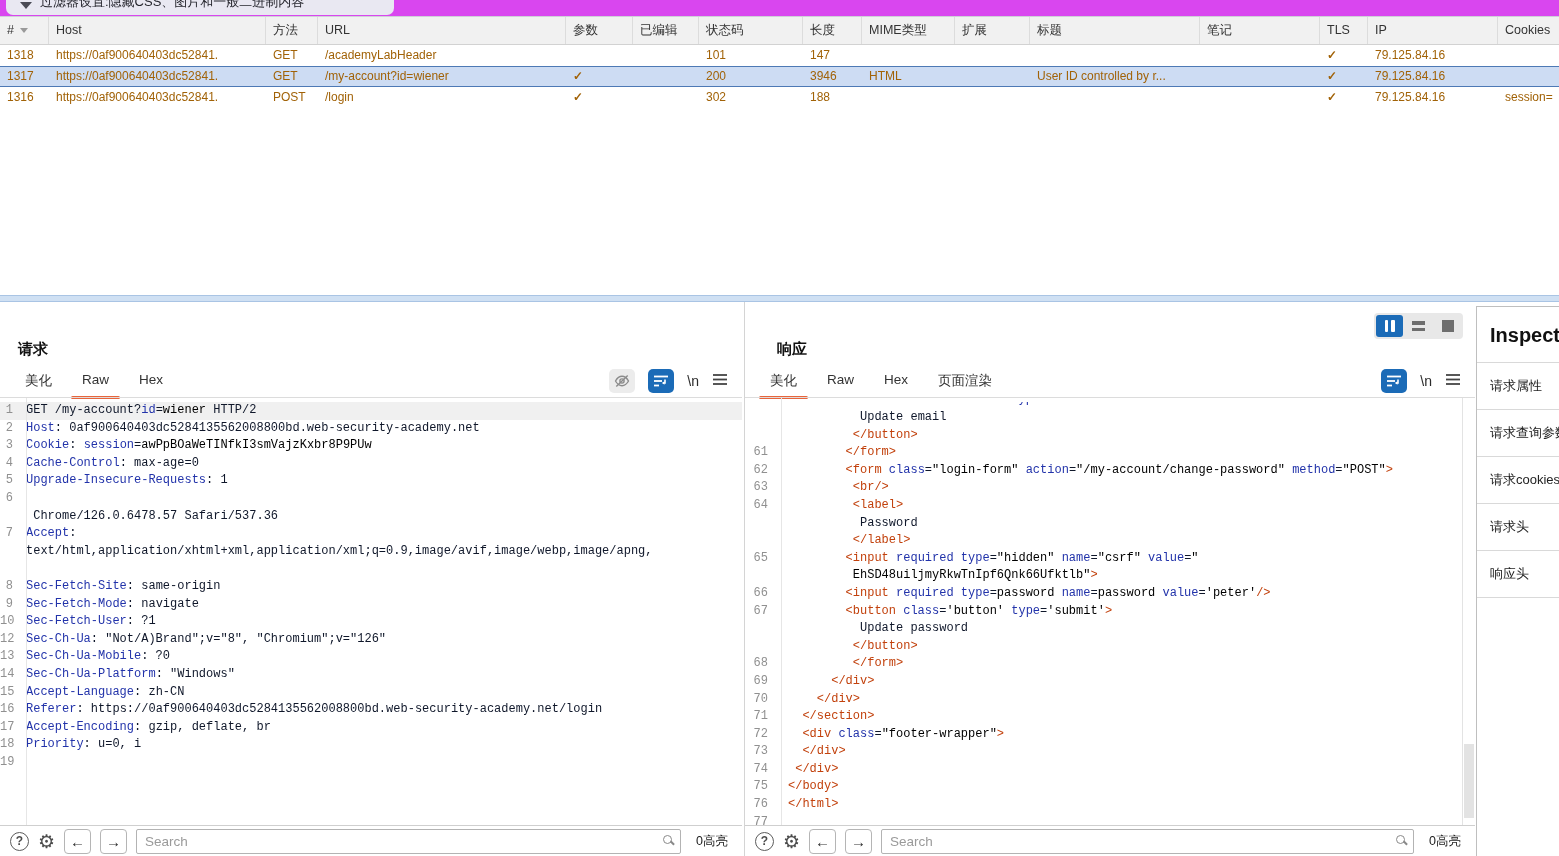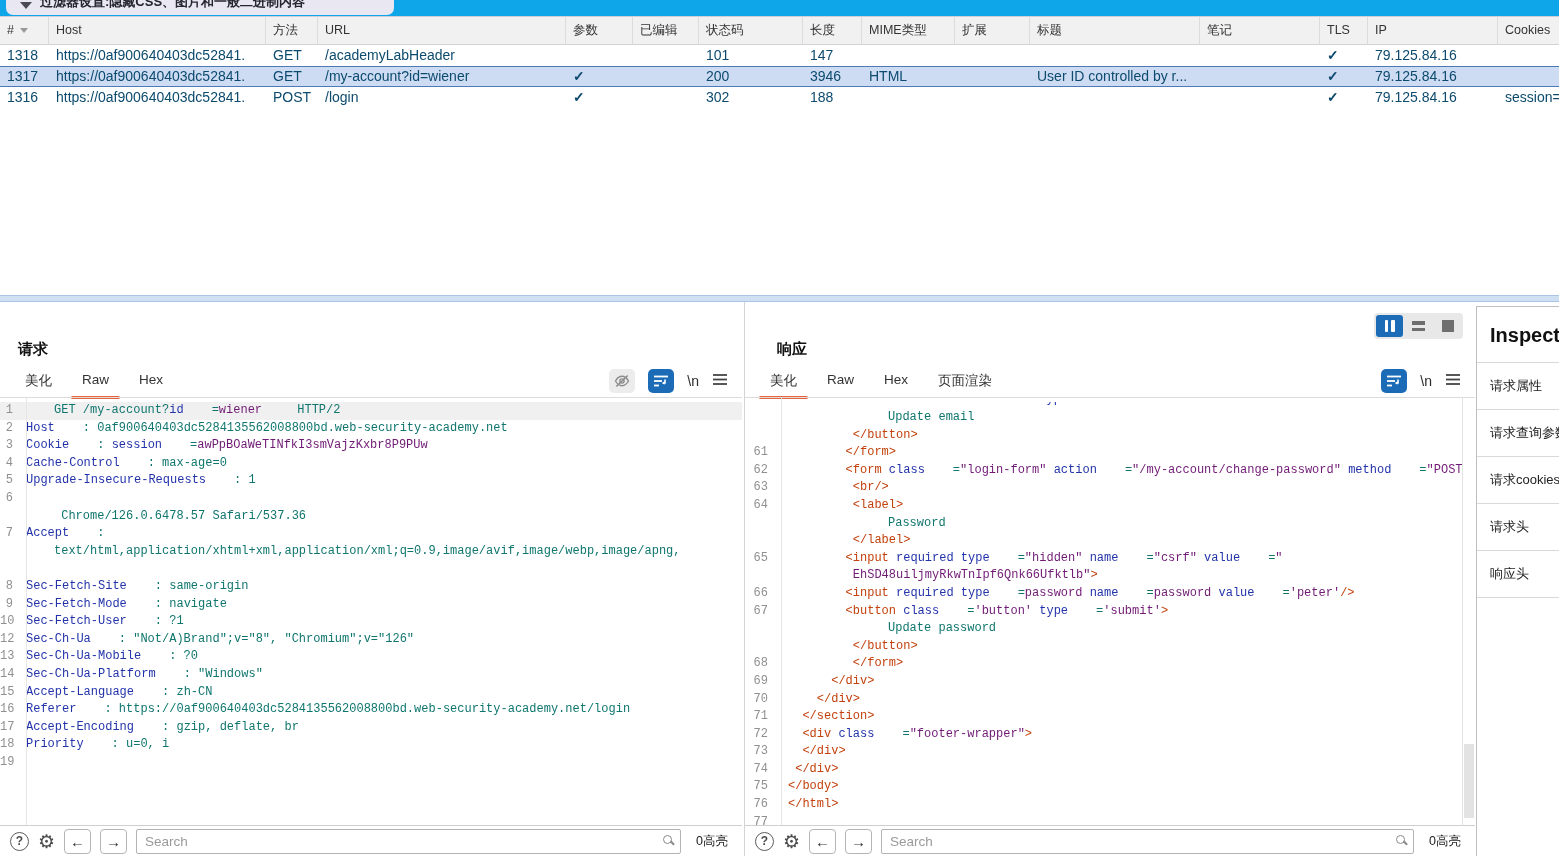"过滤器设置:隐藏CSS、图片和一般二进制内容" .filter-bar { background: #0ea5e9 -> #d946ef; font-weight: bold -> none }
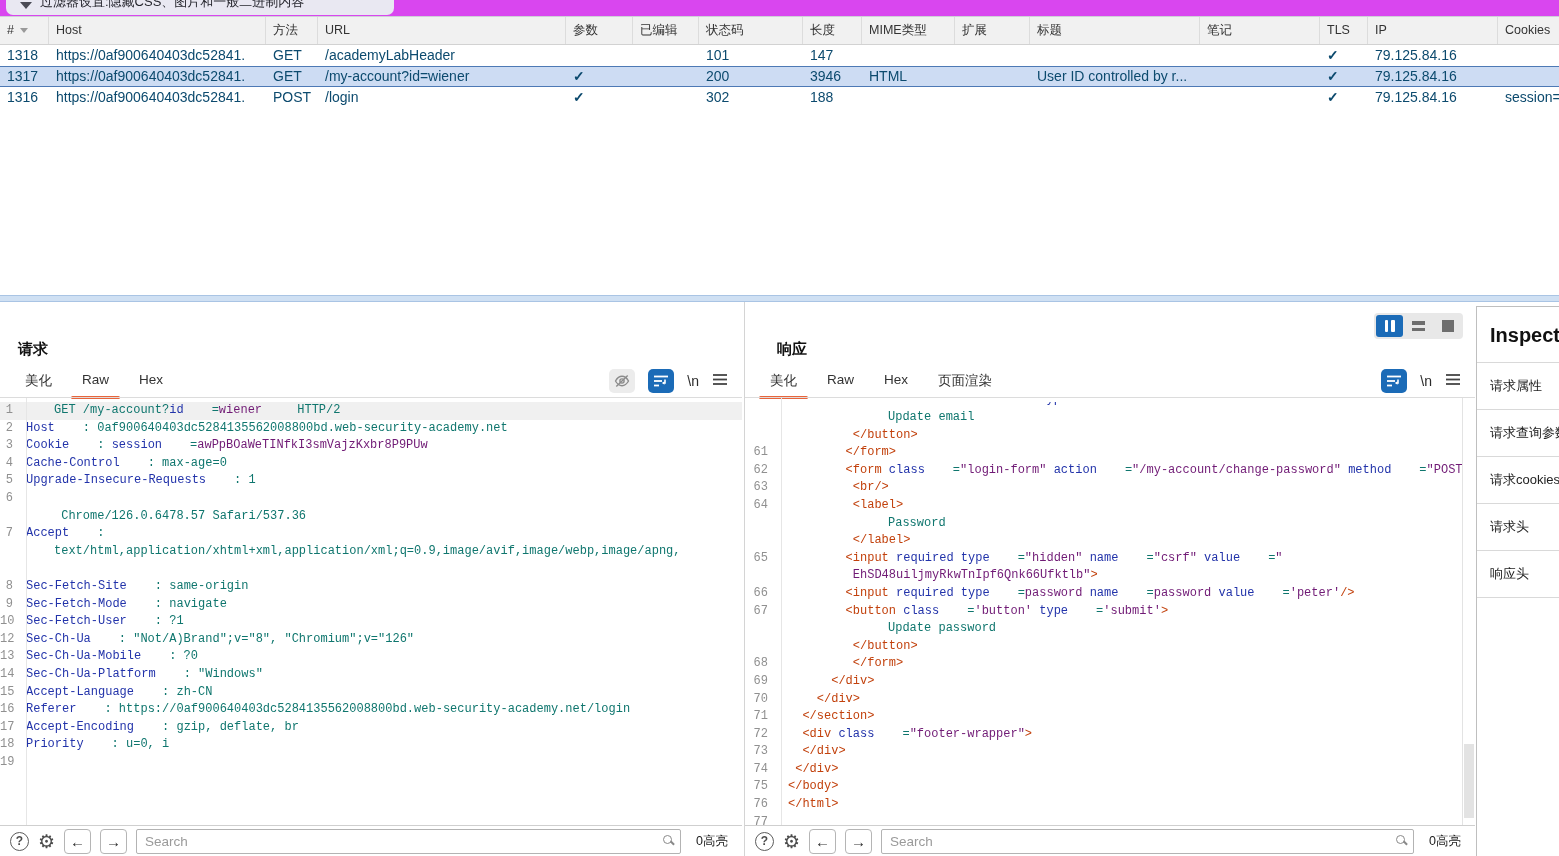"1318" .td { color: #0c4a6e -> #a16207; font-size: 14px -> 12px }
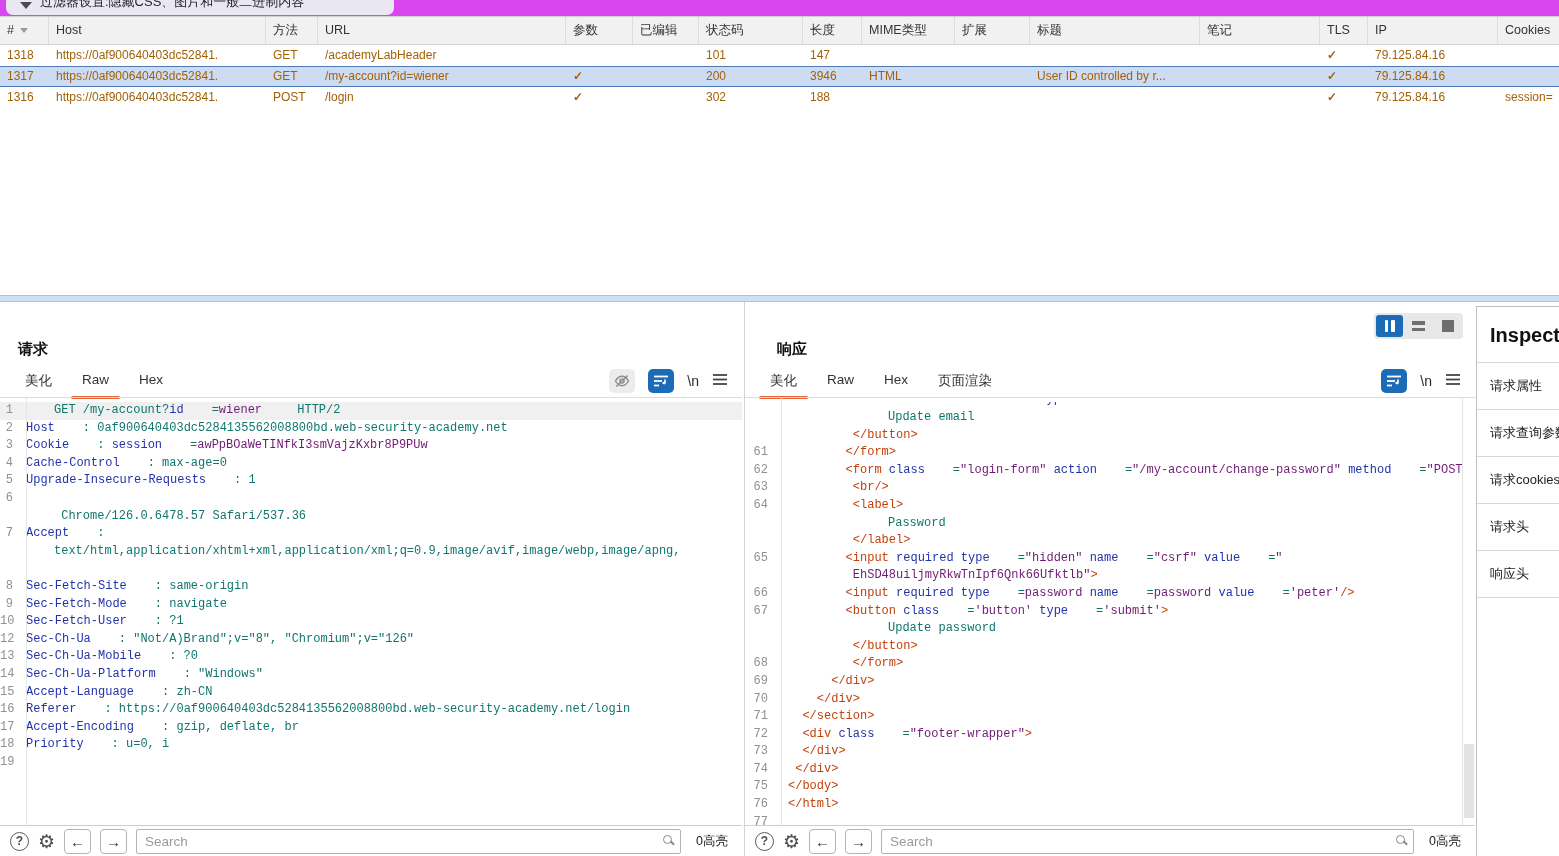"GET /my-account?" .tk-p { color: #0f766e -> #0f172a; margin-left: 28px -> none }
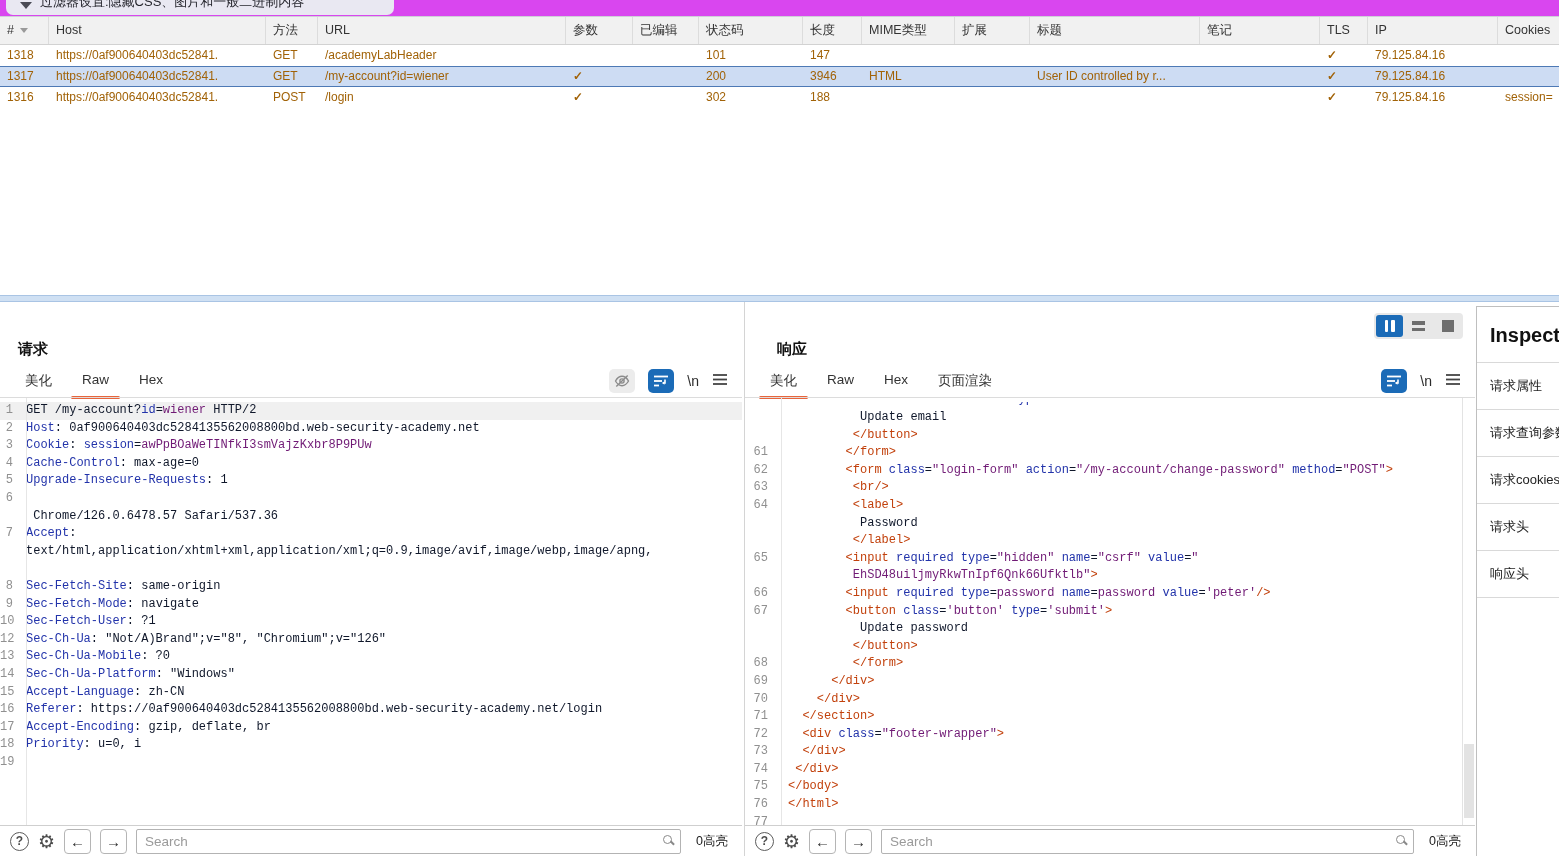"wiener" .tk-v { color: #701a75 -> #000000 }
